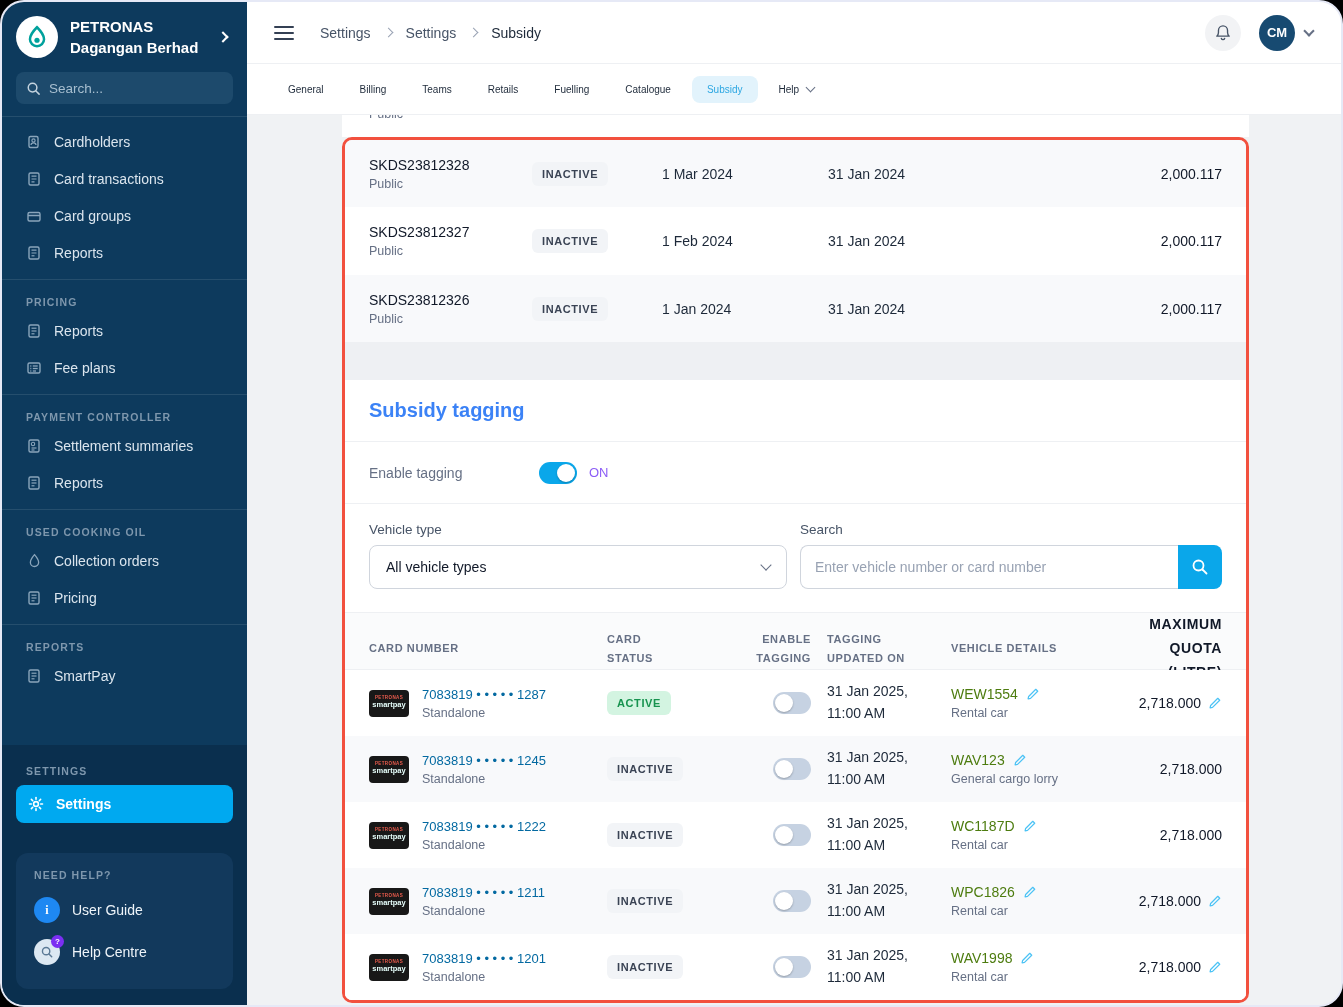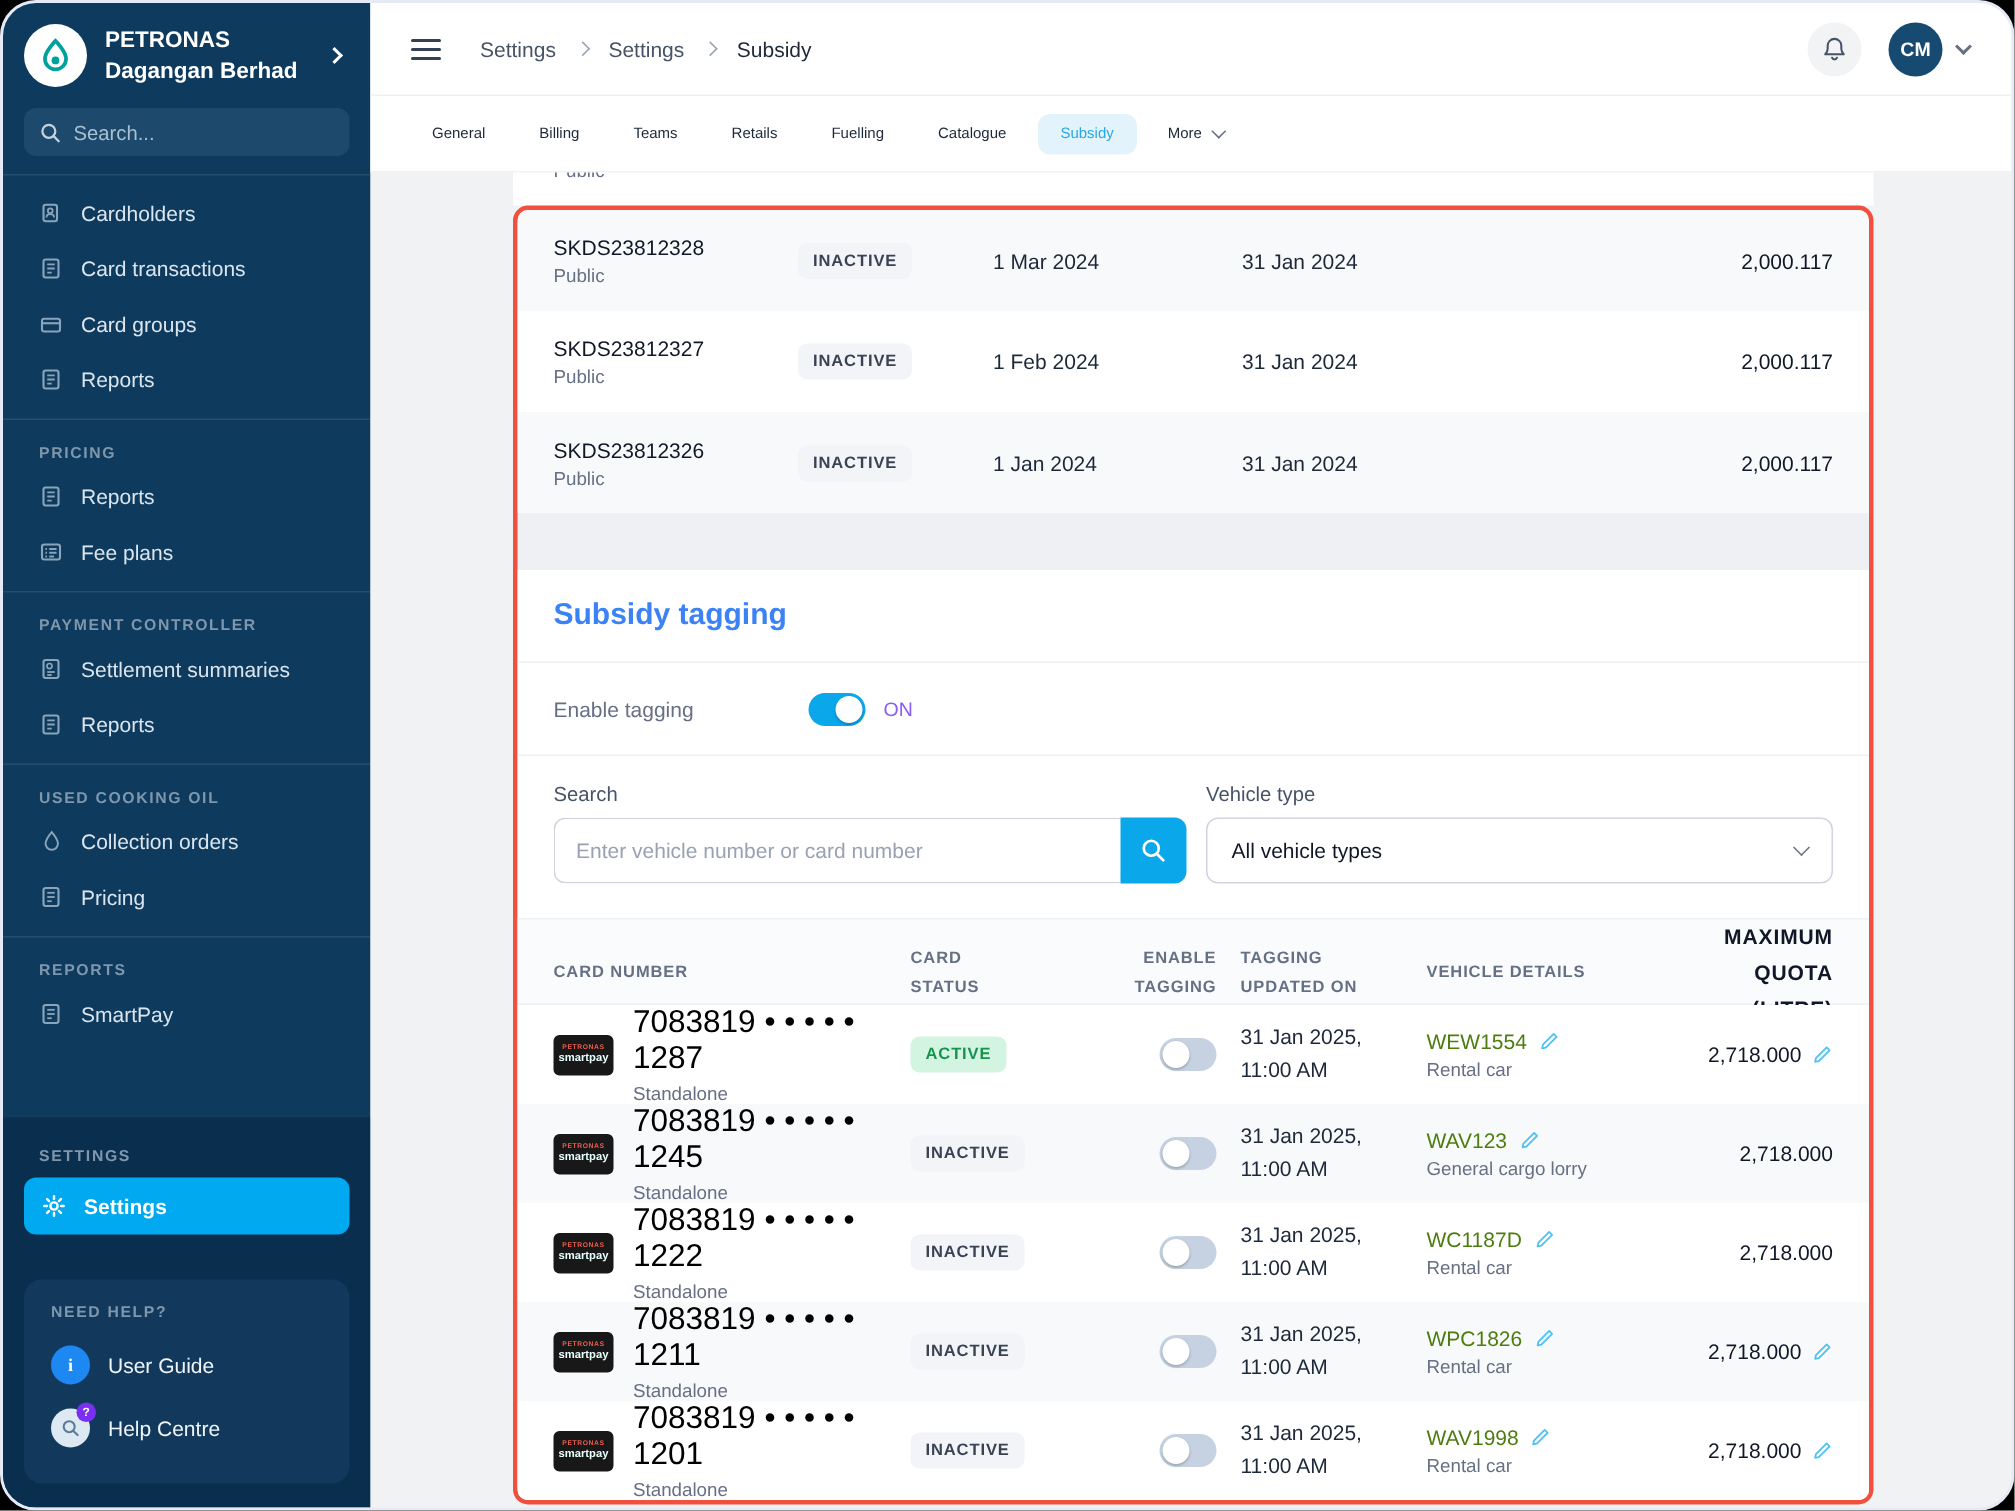"More" span { text: More -> Help }
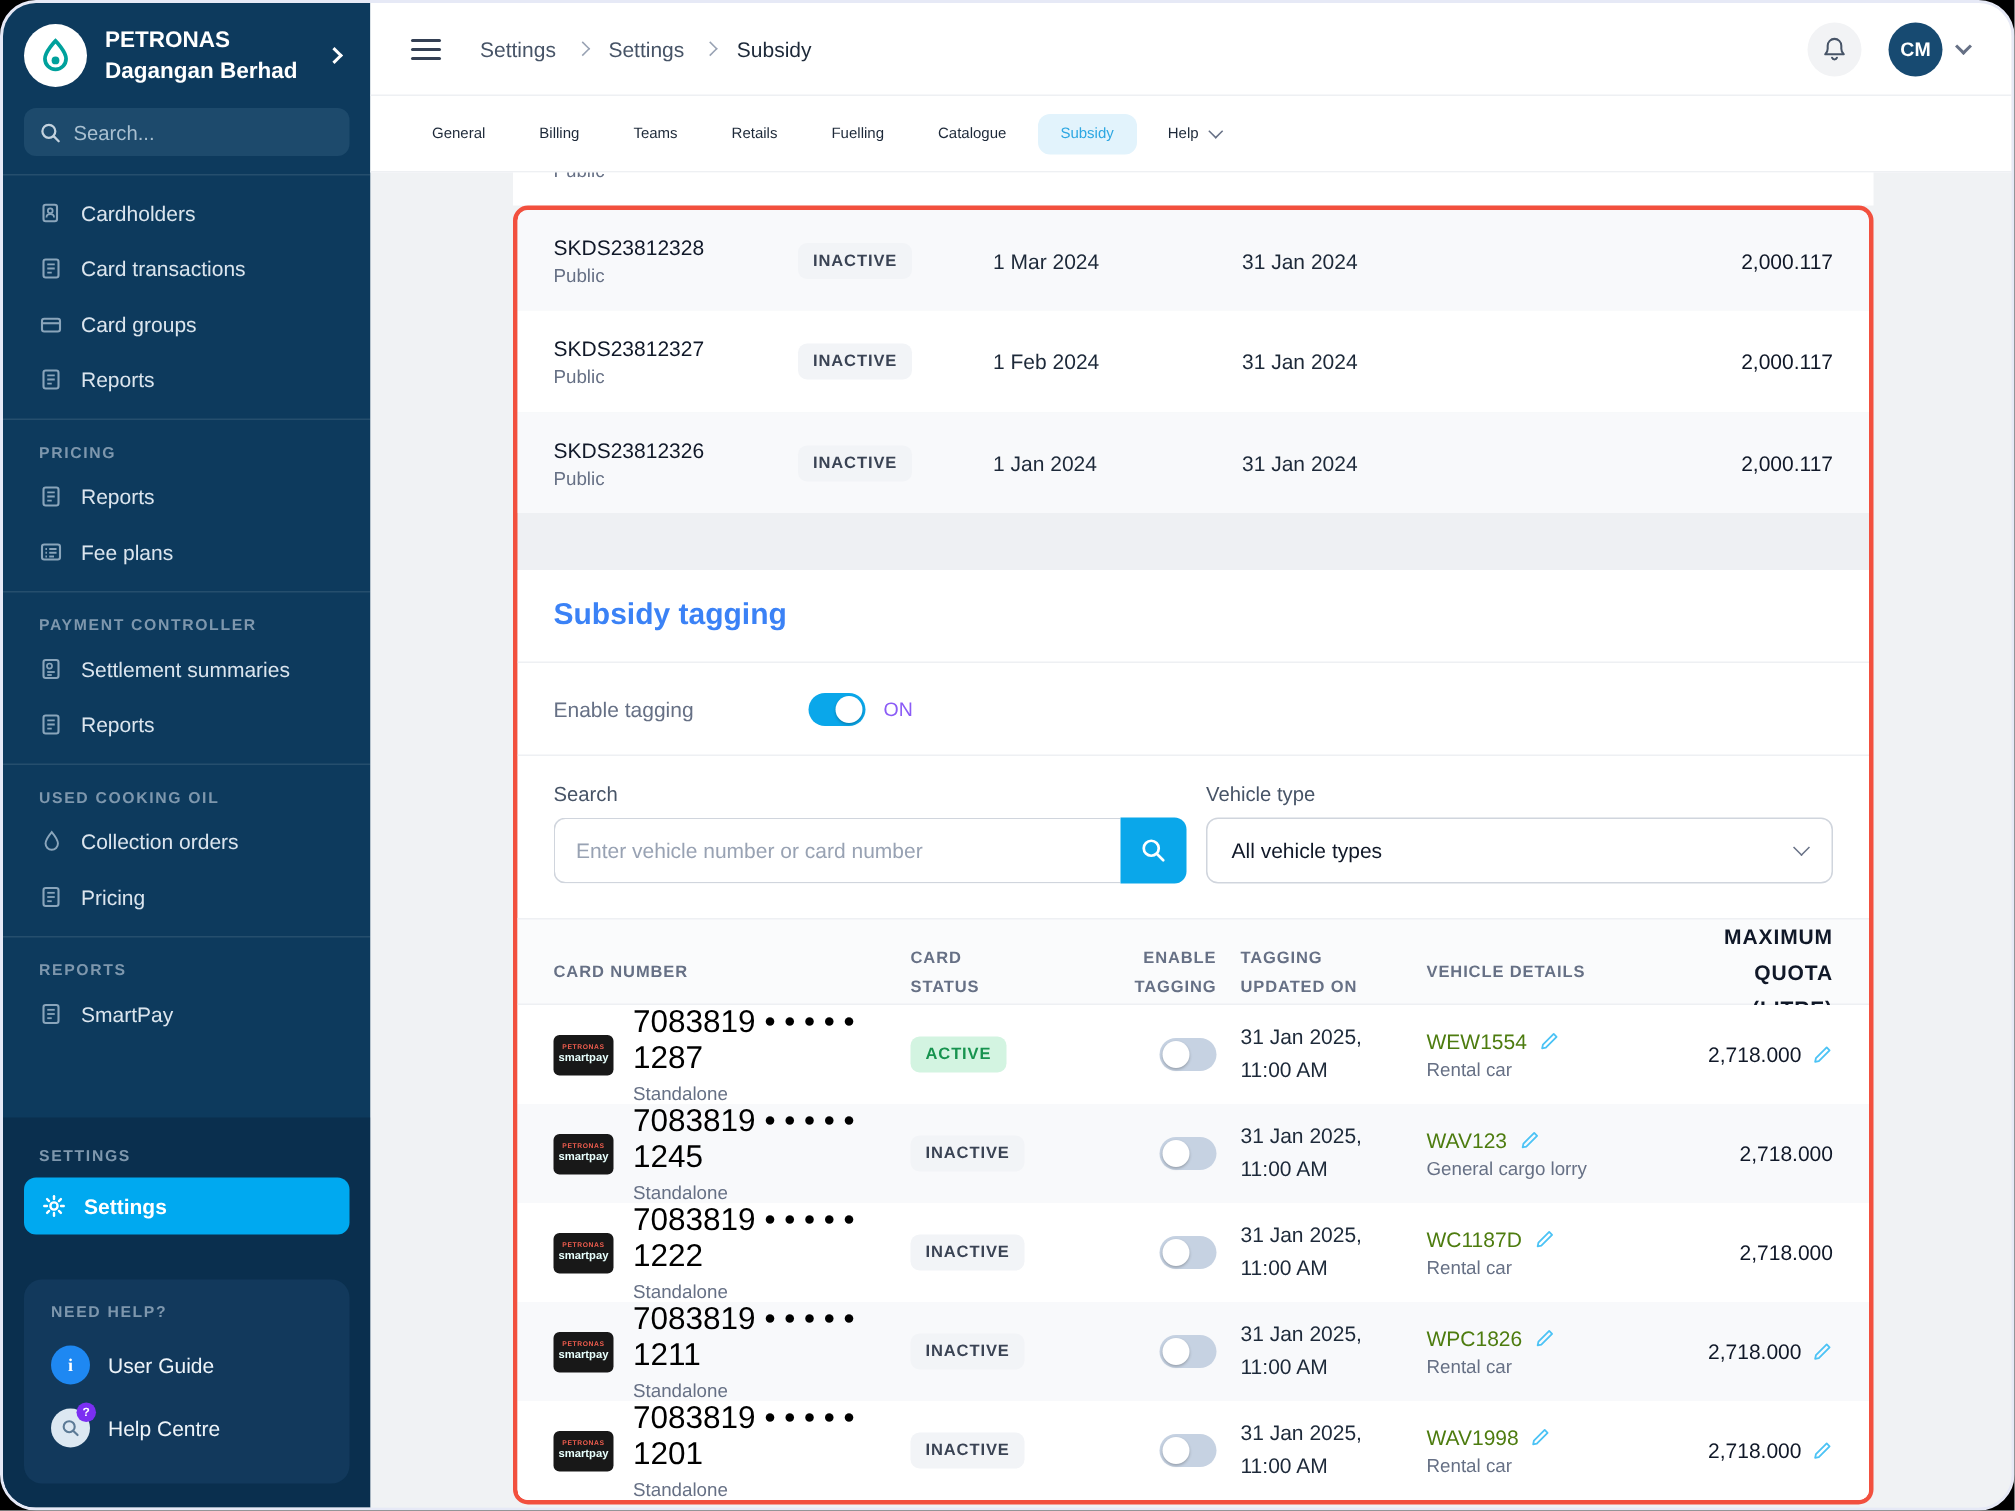"Search" div { order: before "Vehicle type" -> after "Vehicle type" }
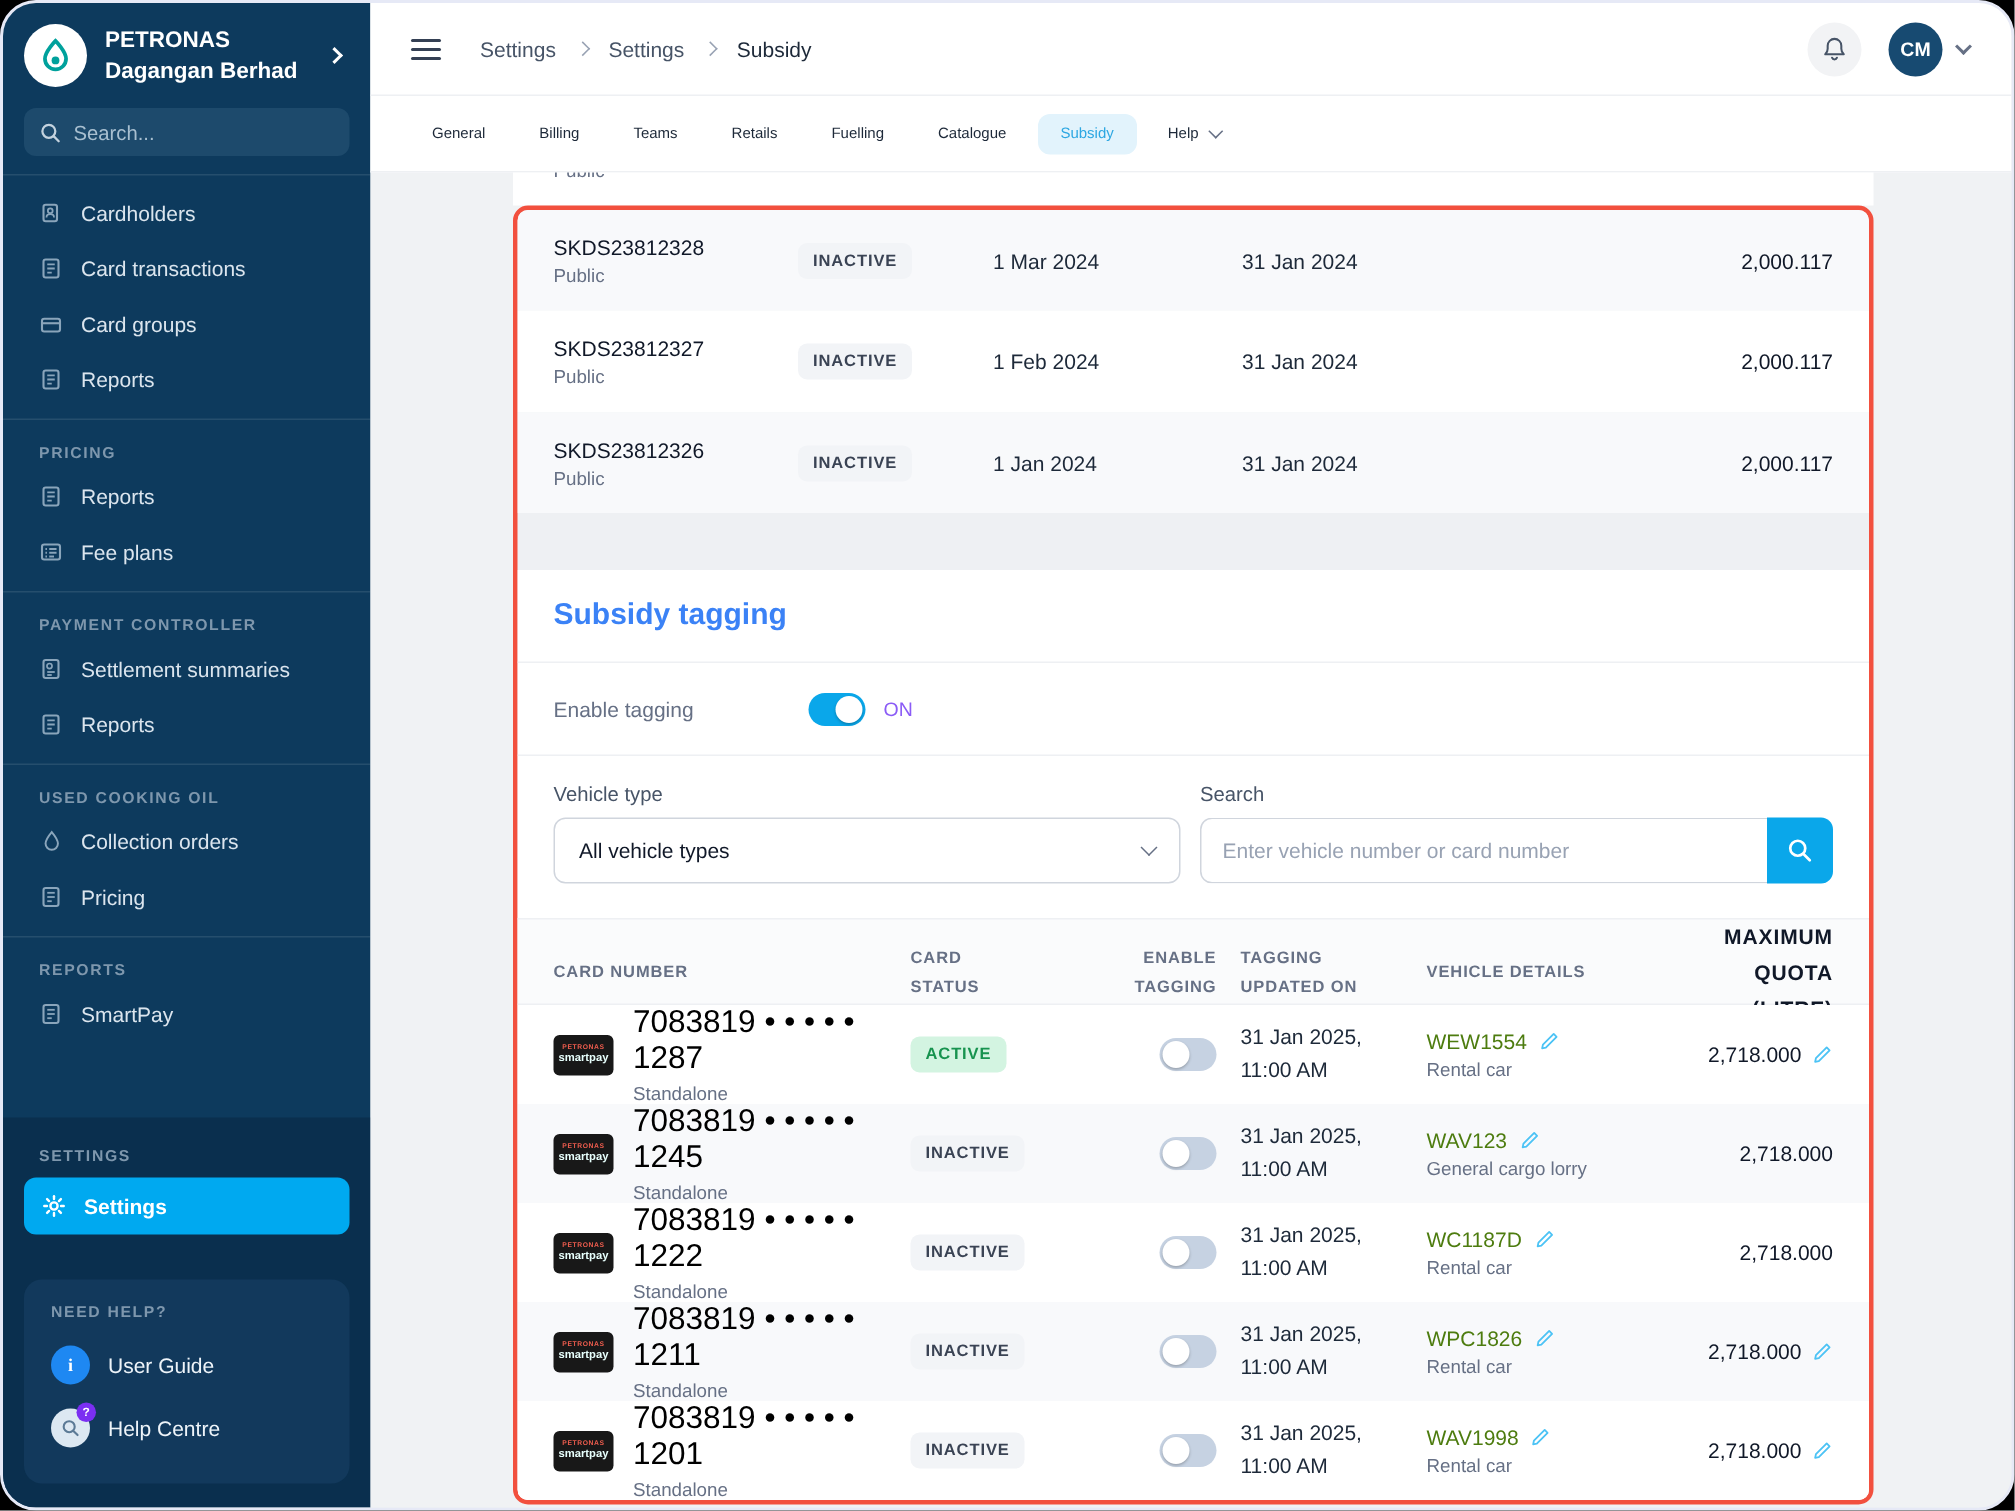"7083819 • • • •" .cnum { color: #000000 -> #0369a1; font-size: 21px -> 13px }
